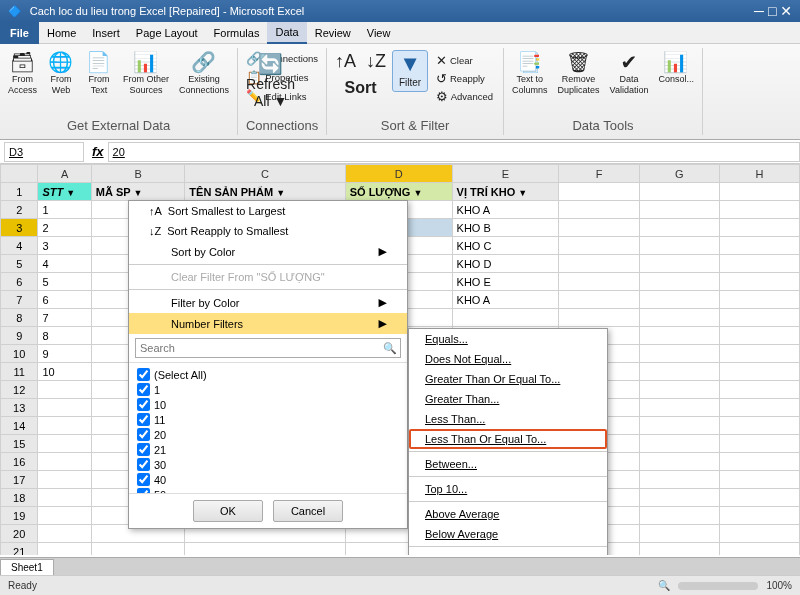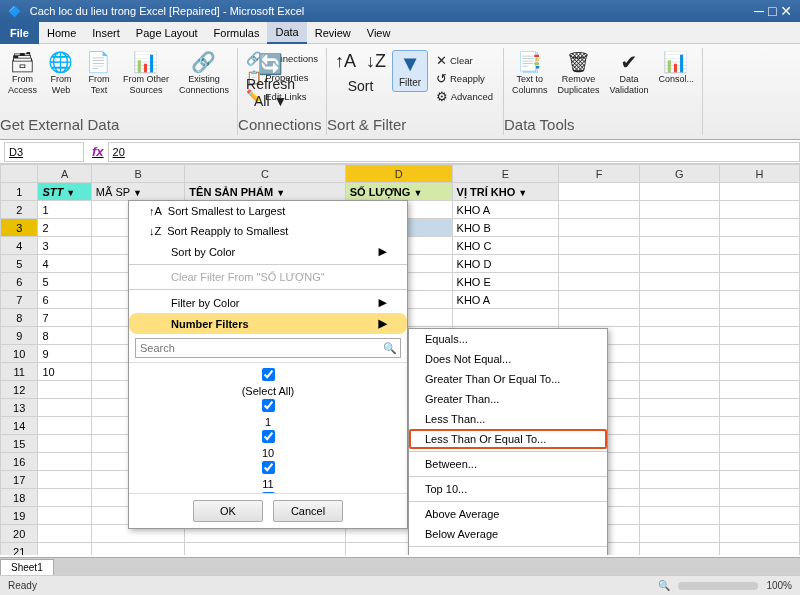"Sort" span { font-size: 14px -> 16px; font-weight: none -> bold }
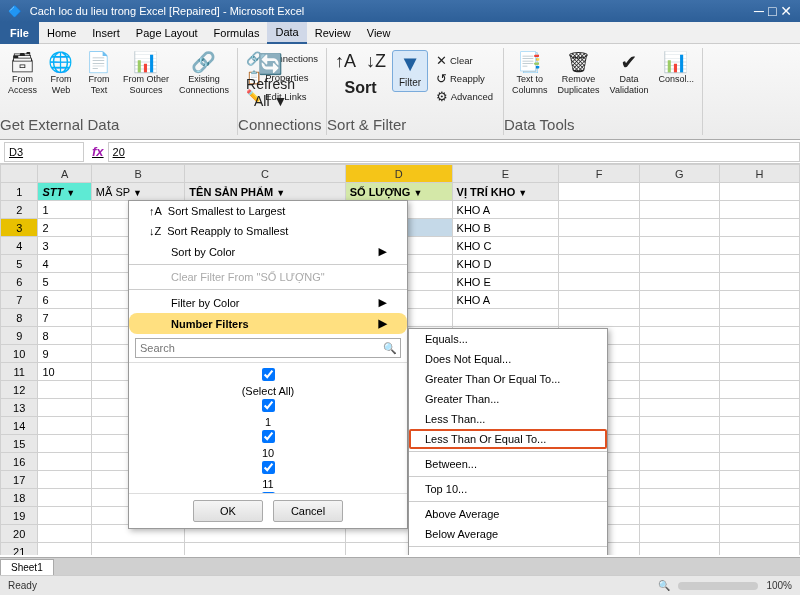"Get External Data" .ribbon-group-label { font-size: 15px -> 13px; text-align: left -> center }
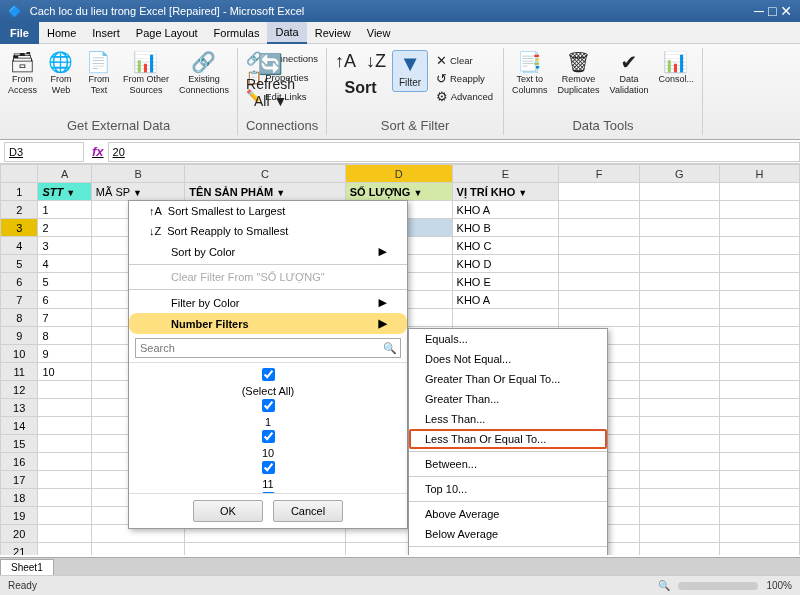"fx" span { color: #a21caf -> #000000 }
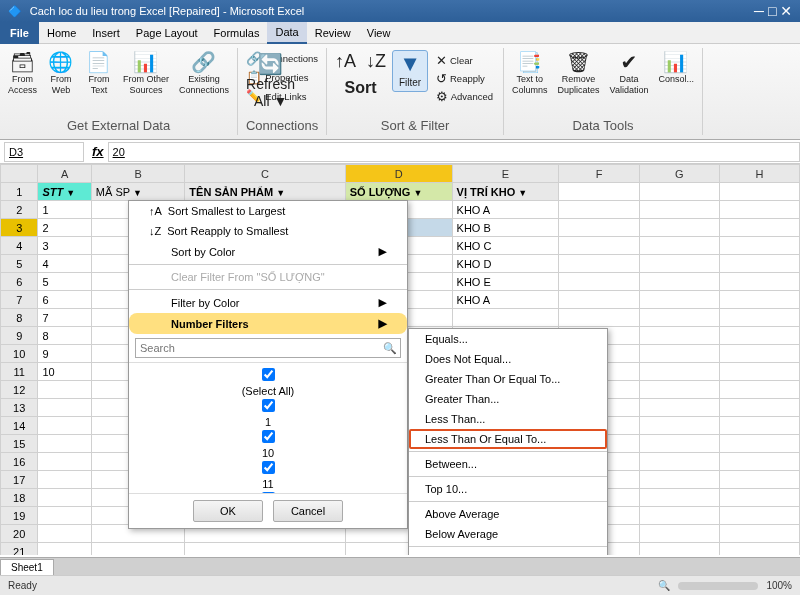"MÃ SP ▼" td { font-weight: normal -> bold }
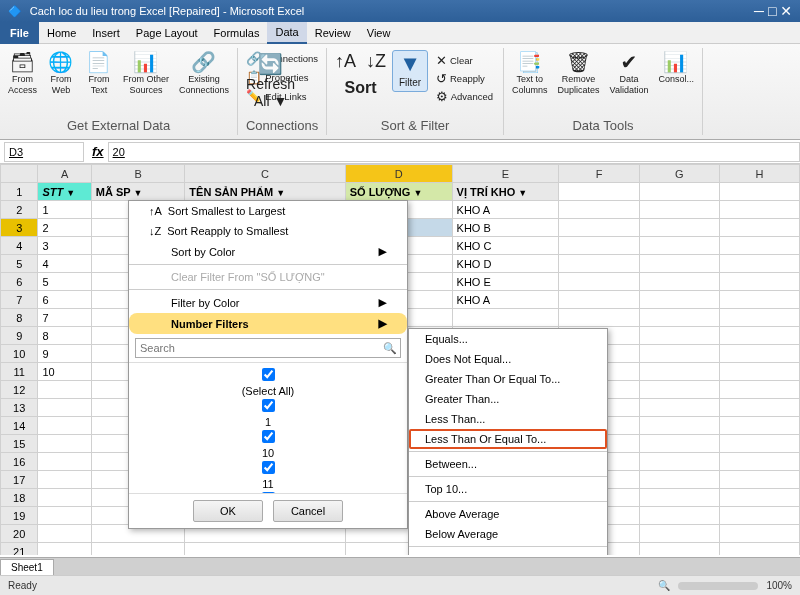"Number Filters" div.sort-menu-item { border-radius: 8px -> none; font-weight: bold -> normal }
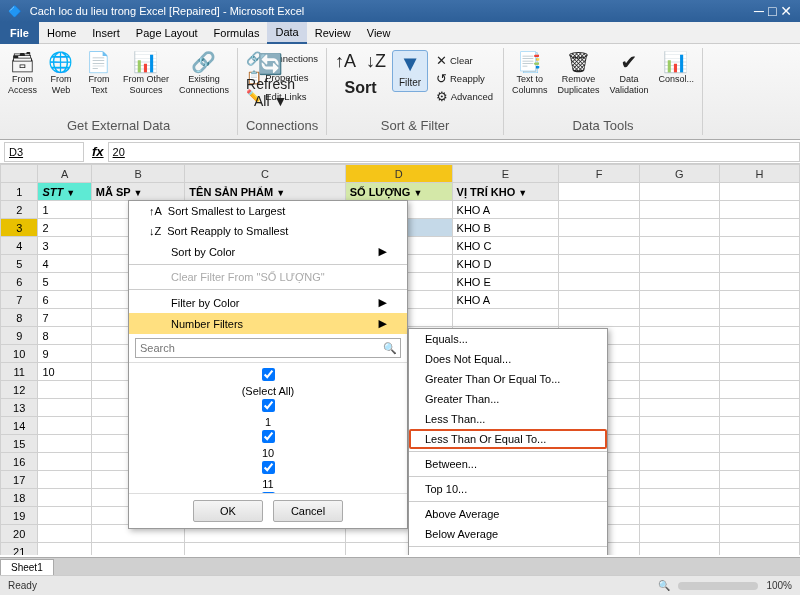"Equals..." .nf-item { text-decoration: none -> underline }
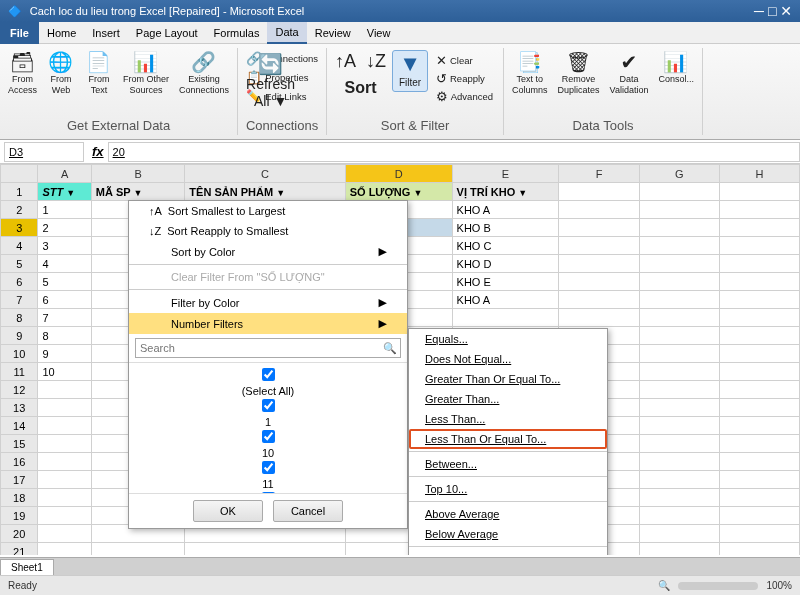"(Select All)" .checkbox-item { flex-direction: column -> none }
